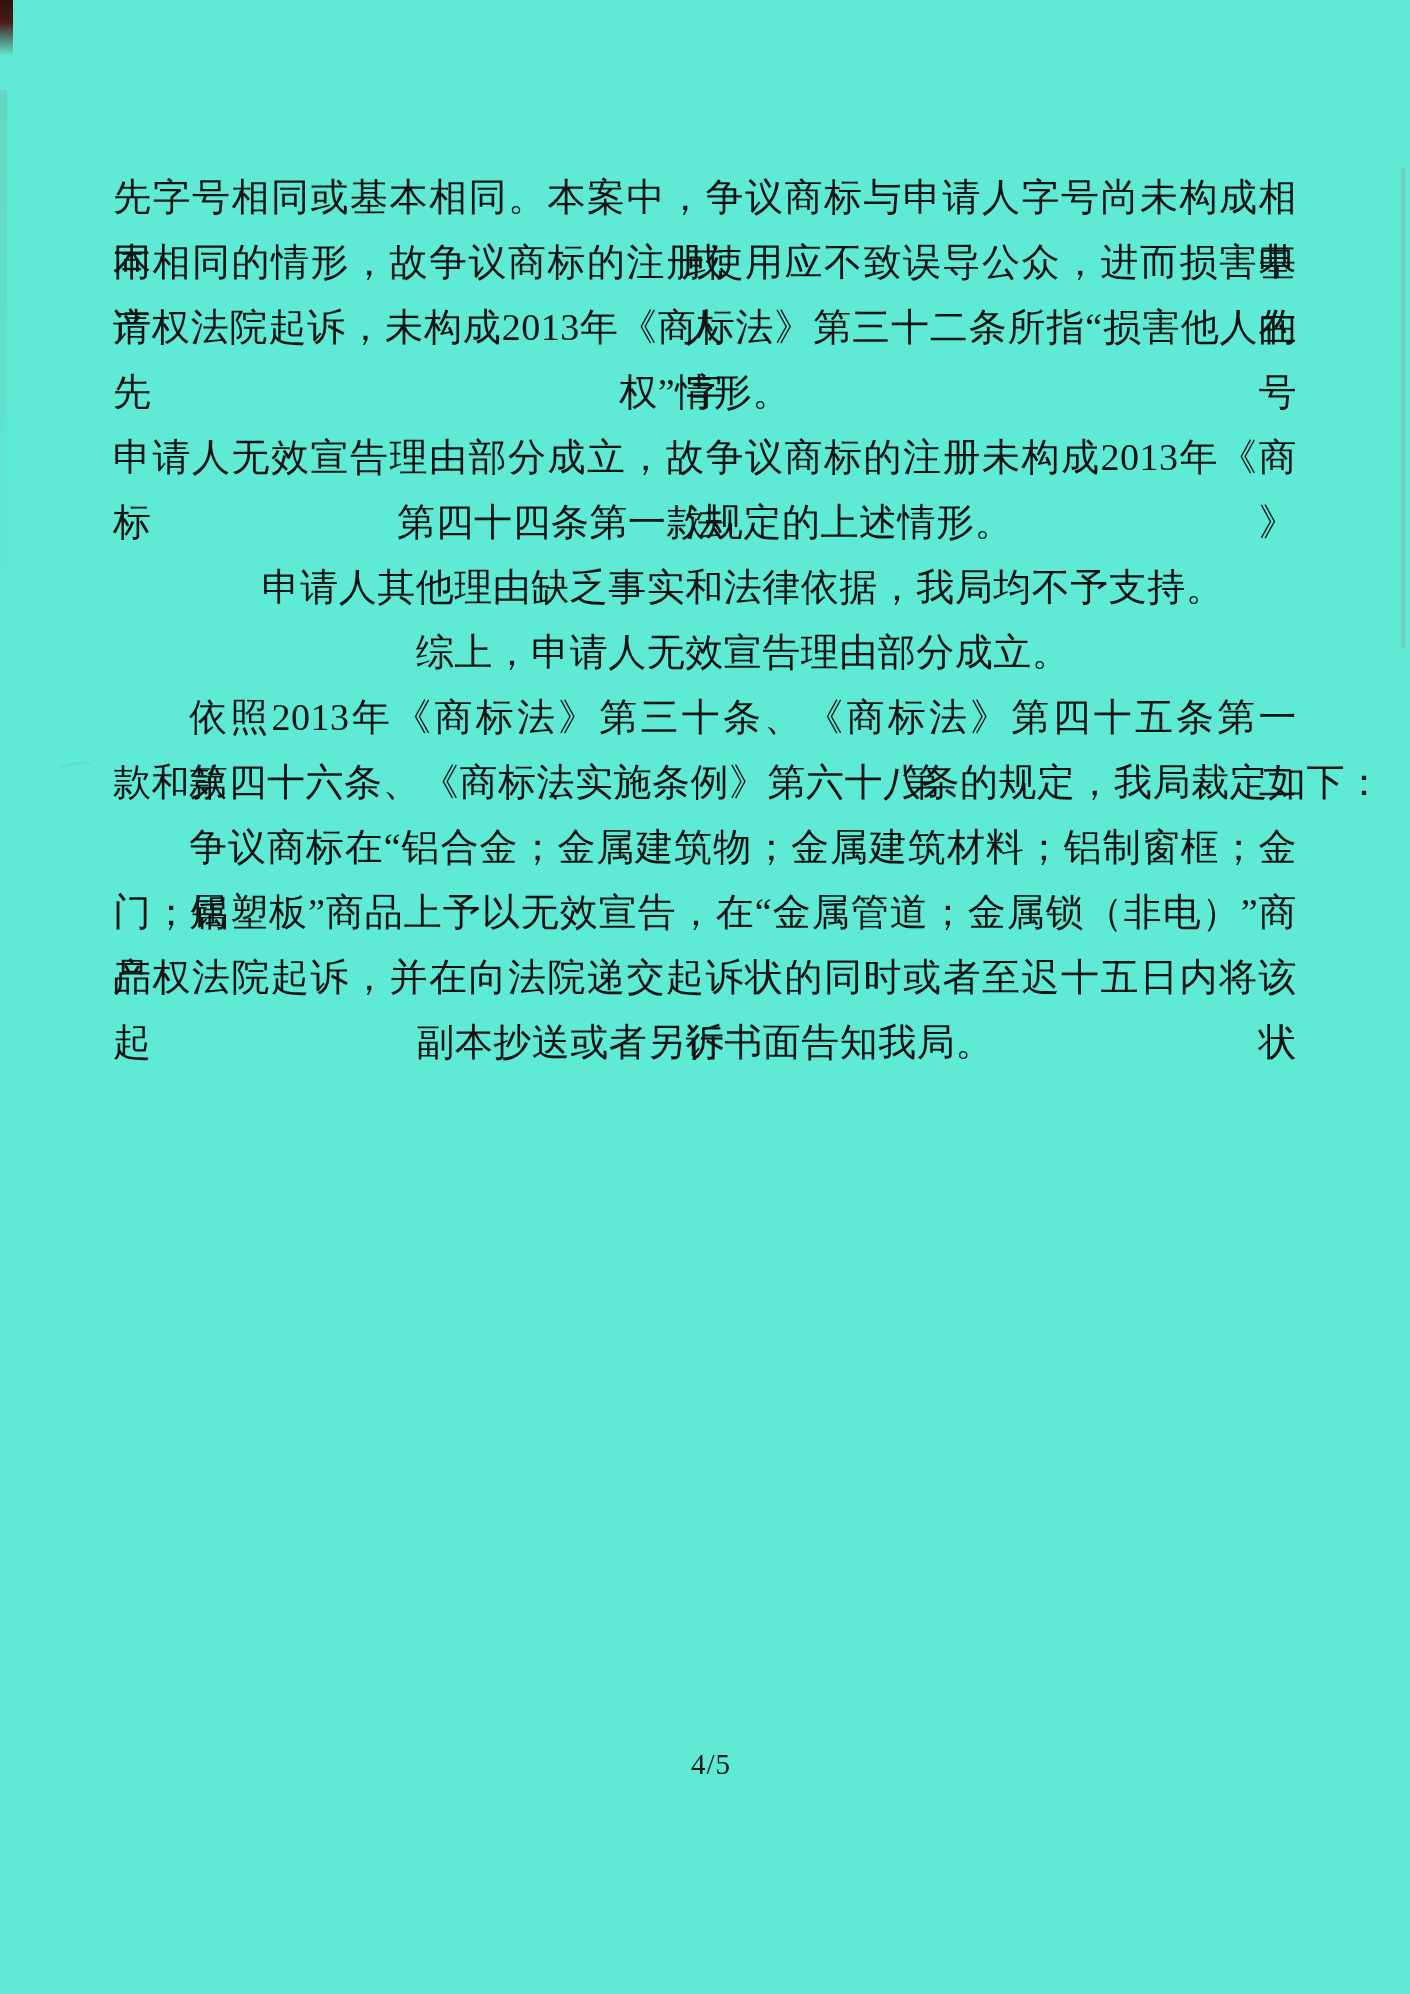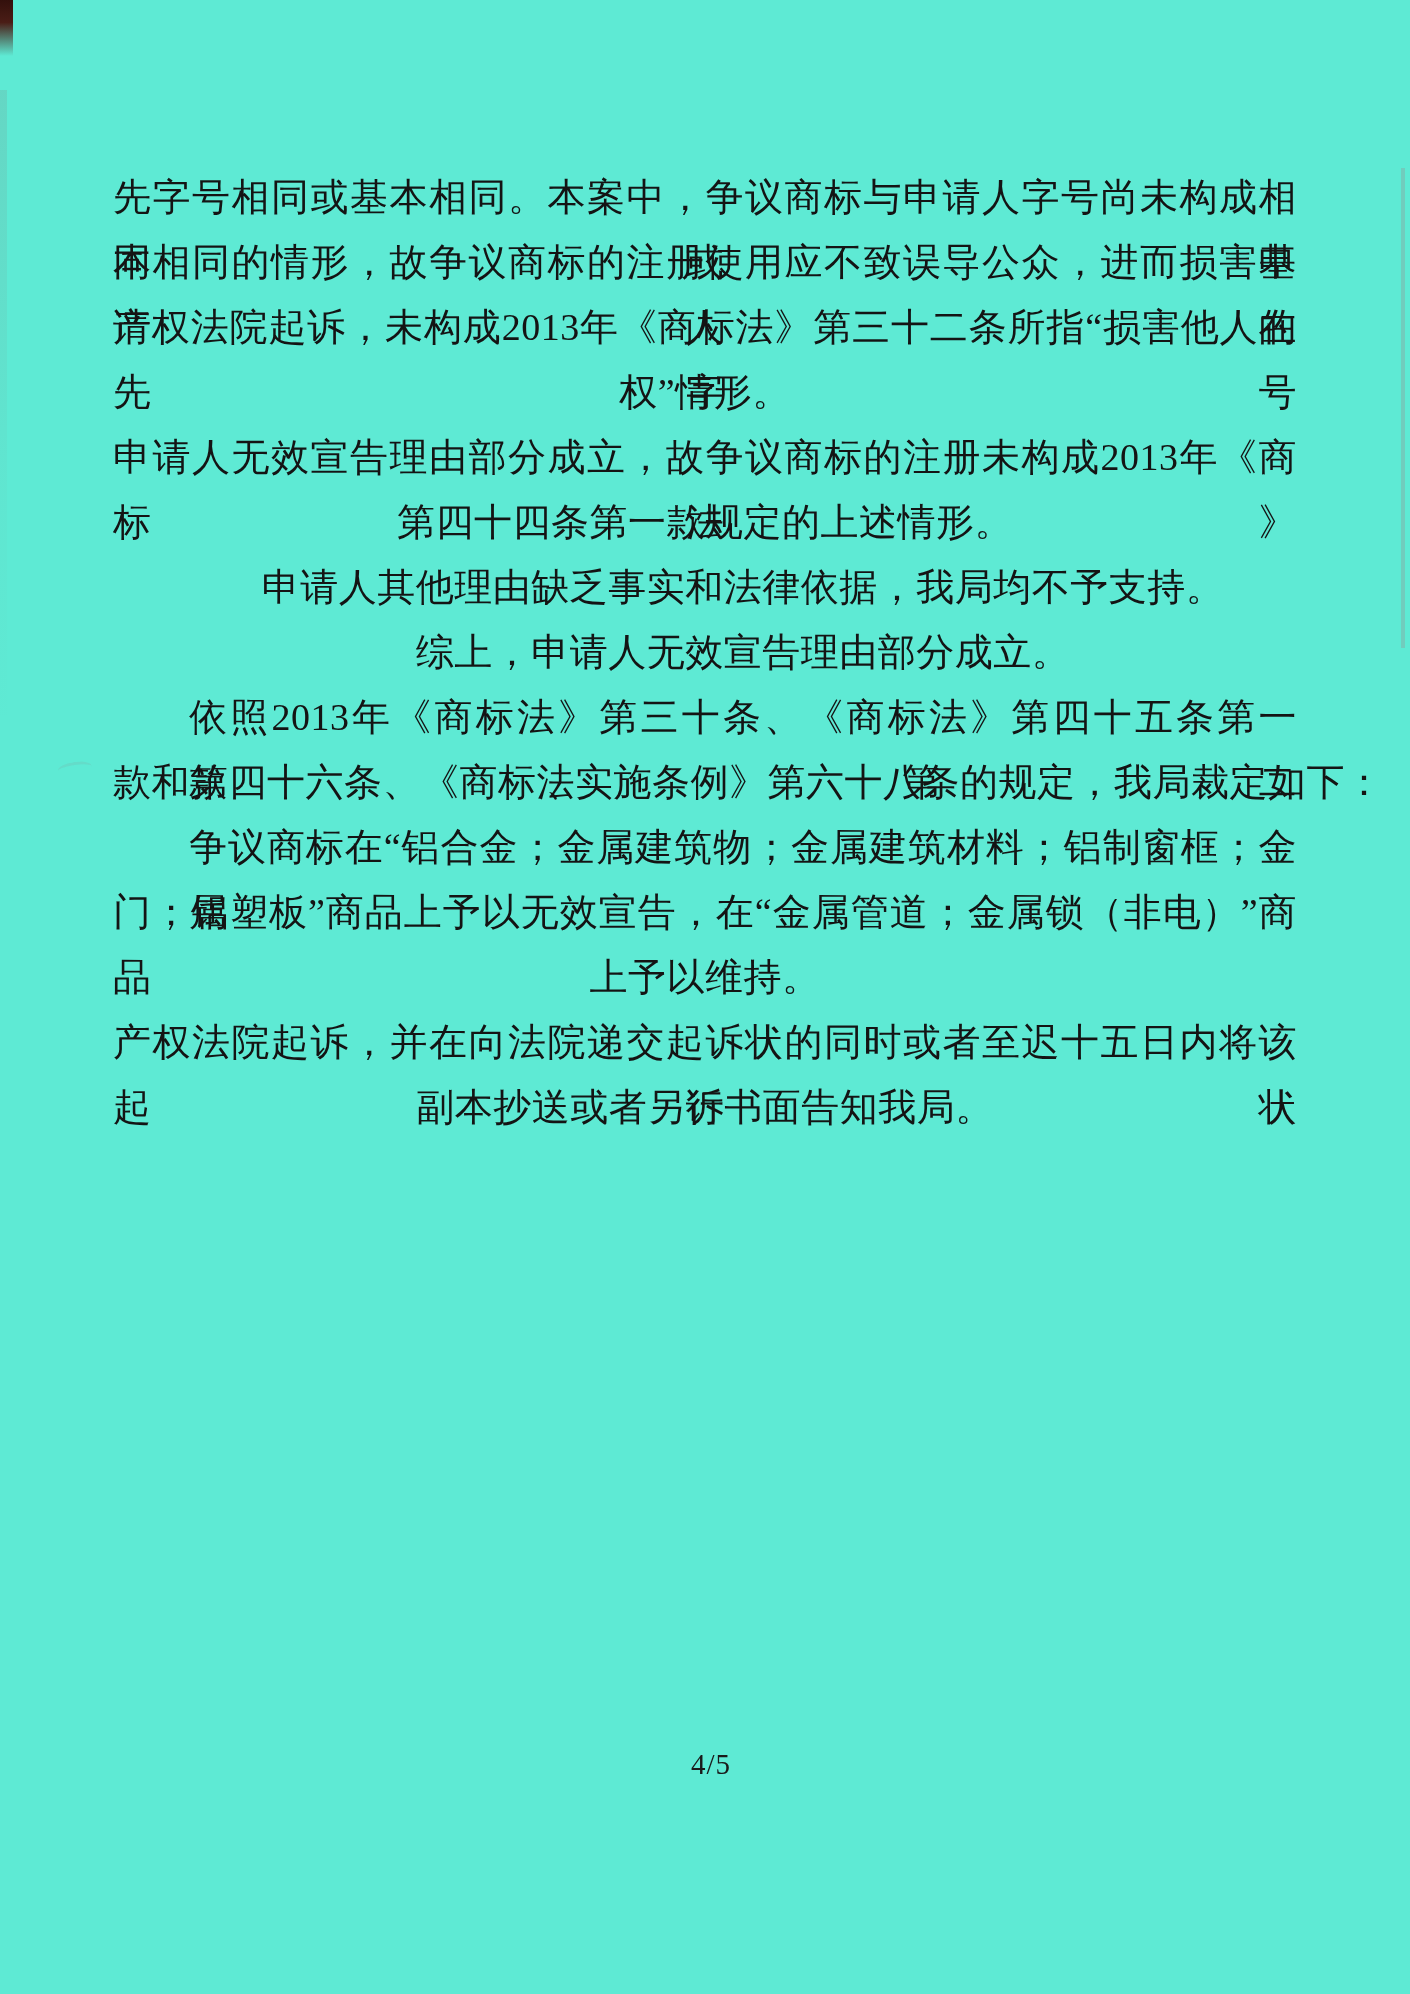"上予以维持。" div.line { html: <div>上予以维持。</div> -> none }
